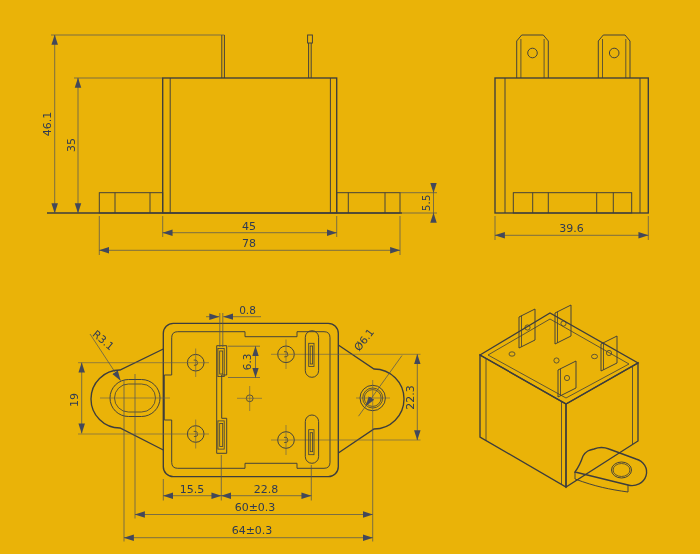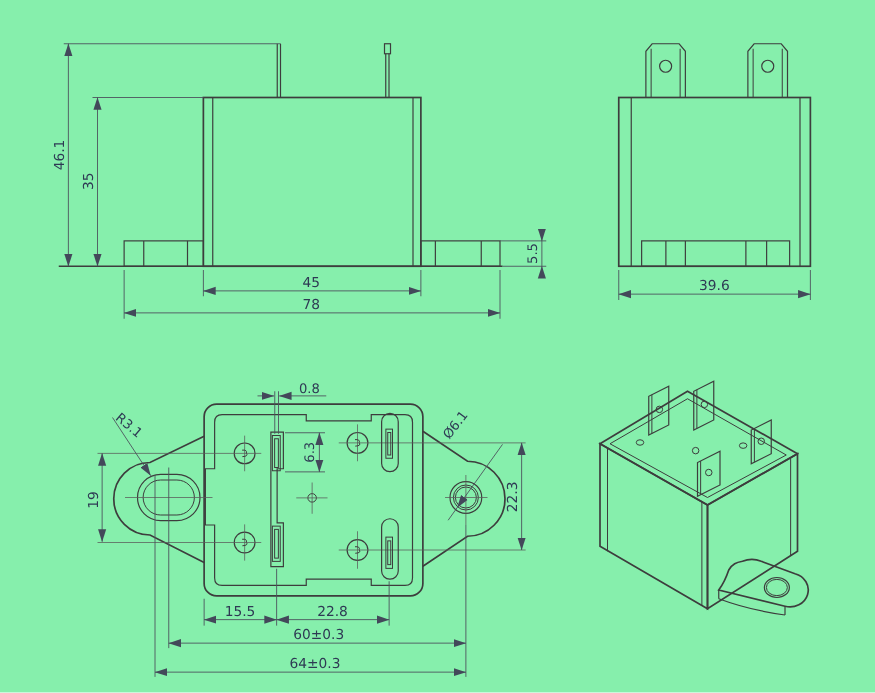"45" .stage { background: #86efac -> #eab308 }
